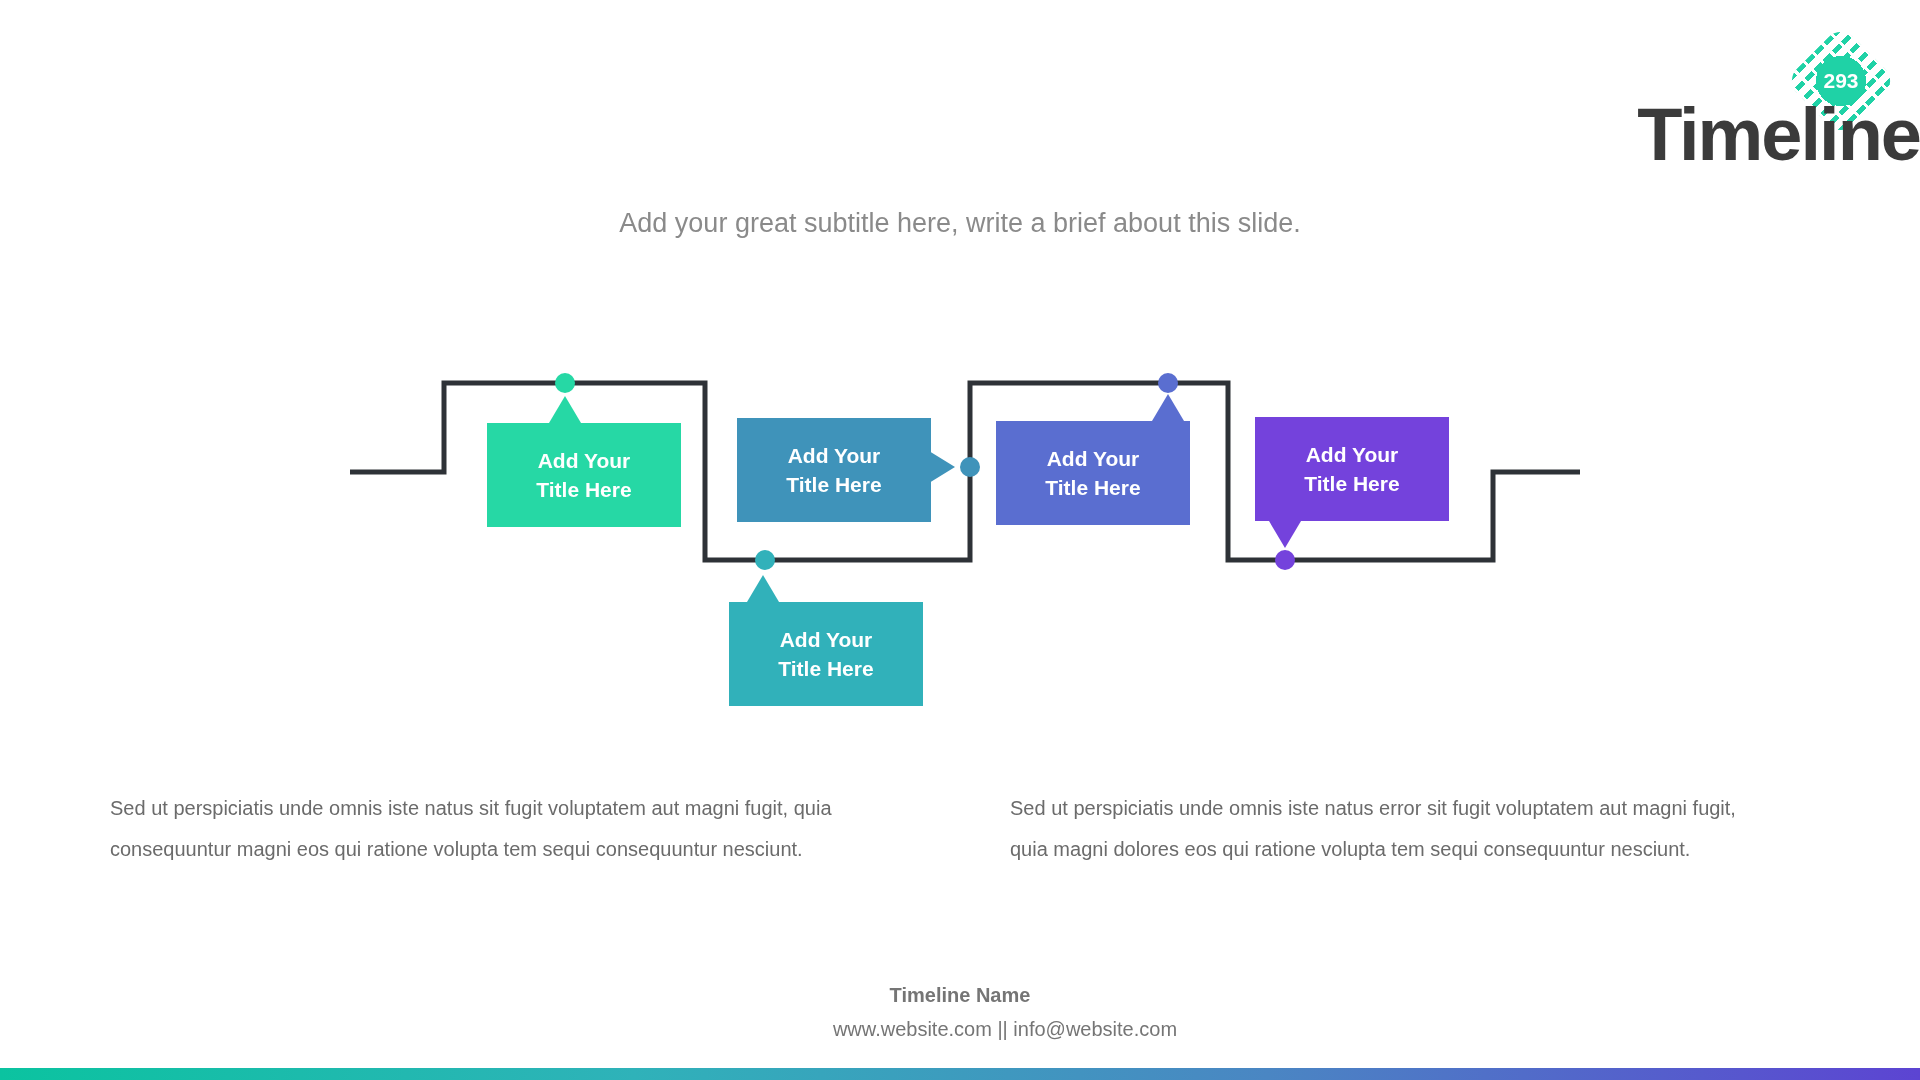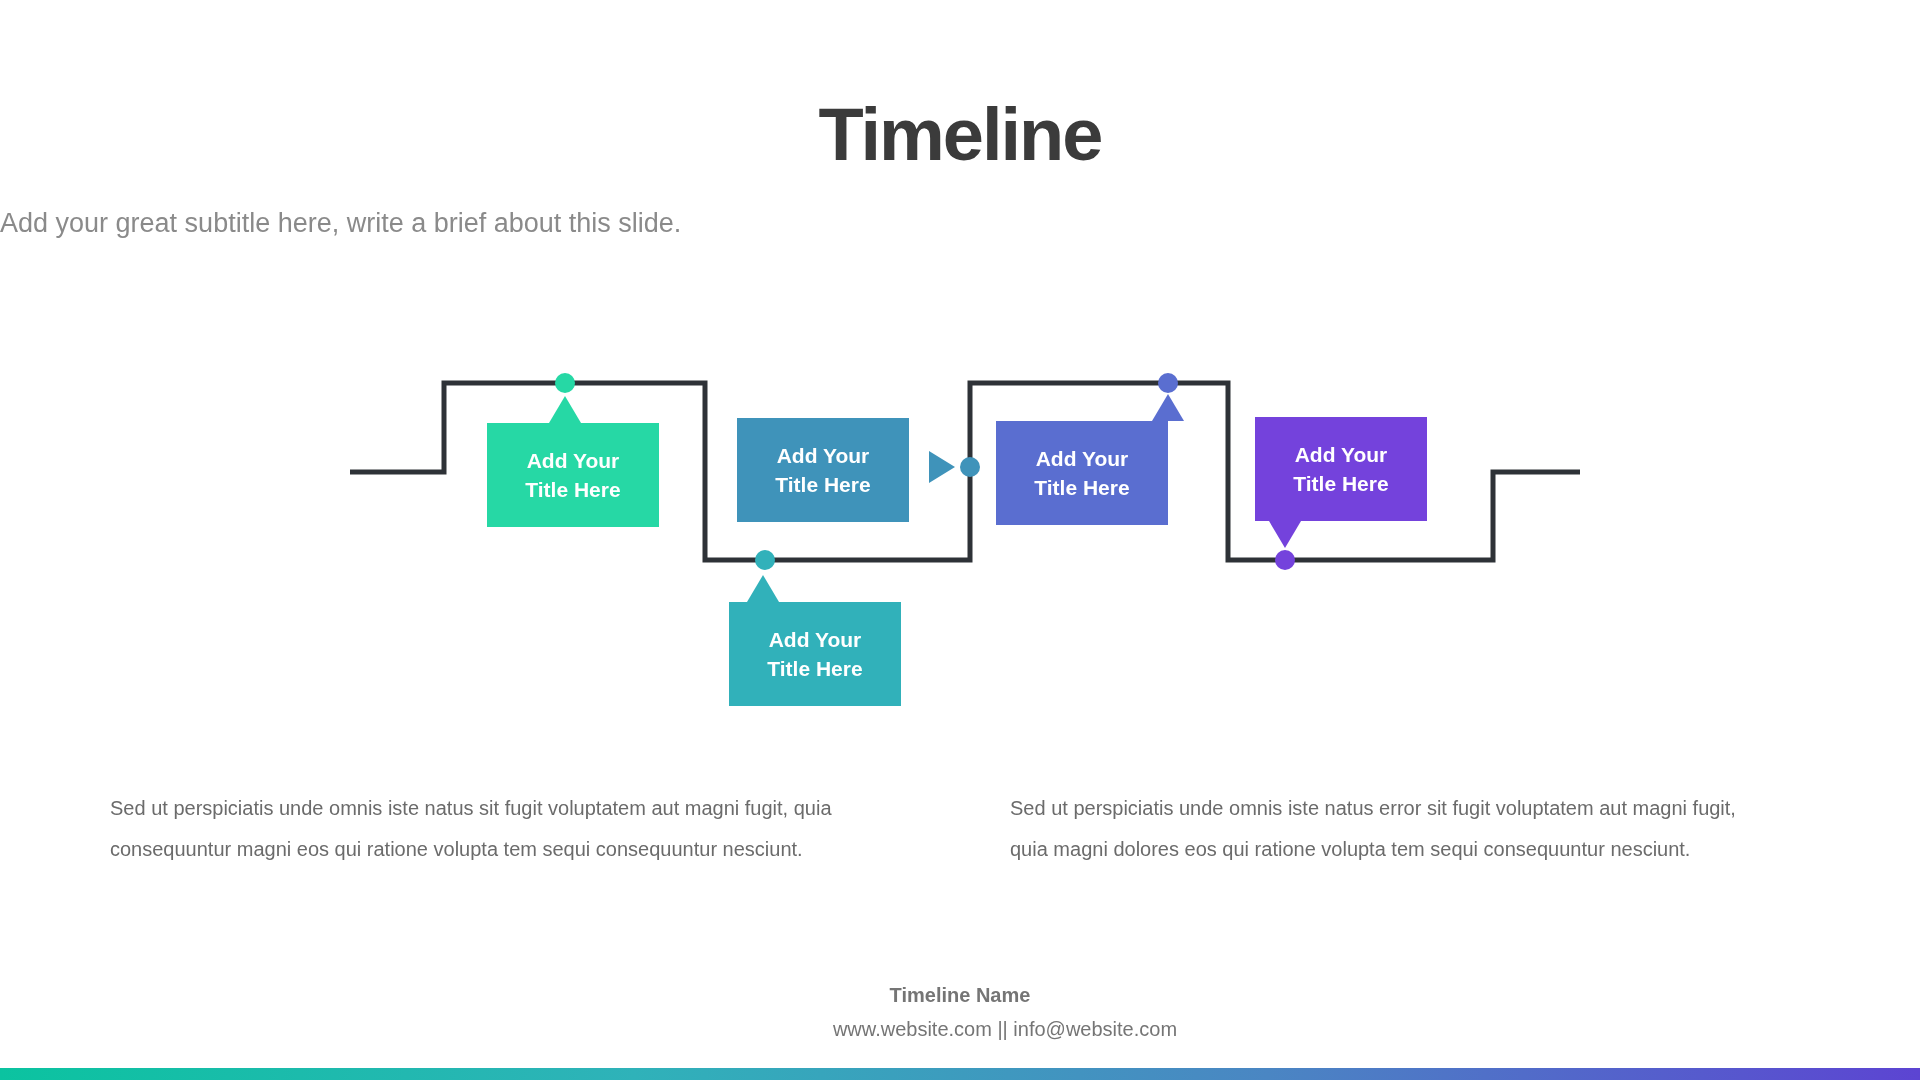"293" div.badge { html: none -> <div> <div></div> <div>293</div> </div> }
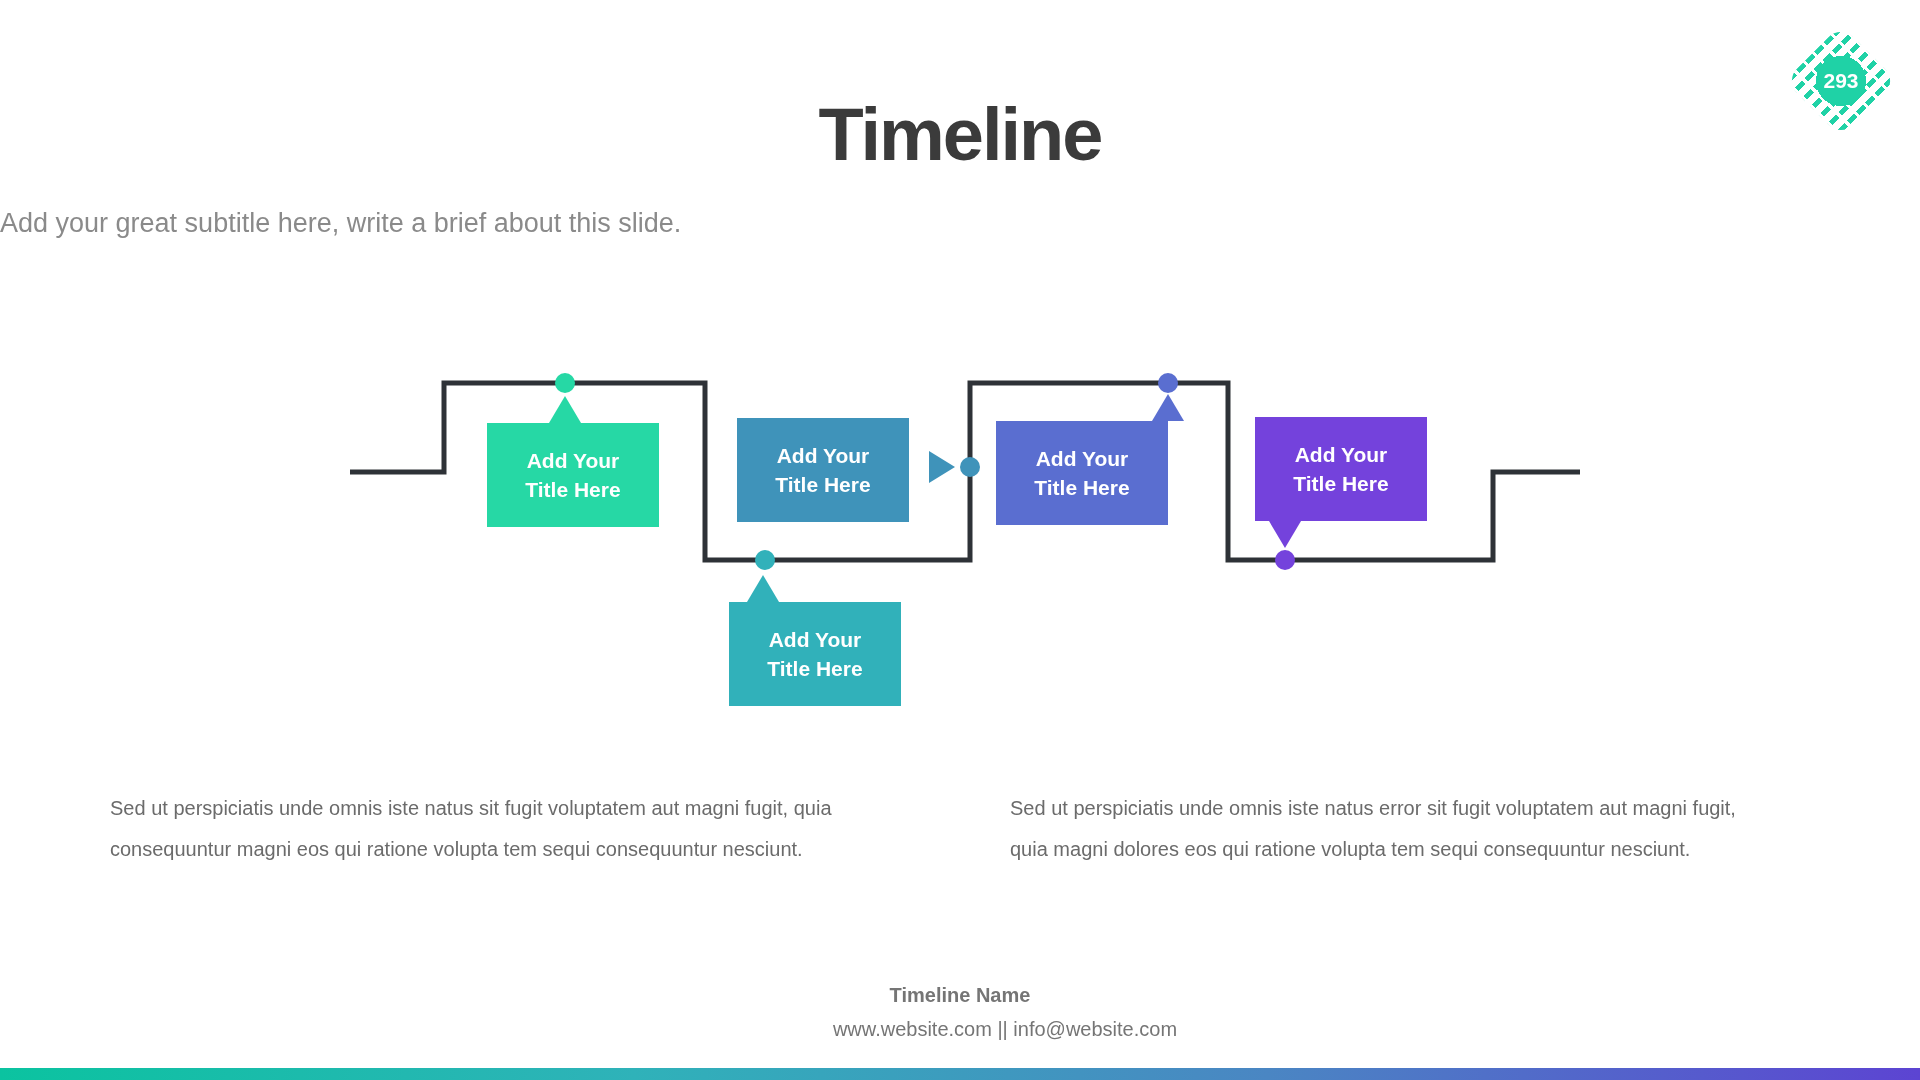"Timeline" .page-title { text-align: center -> right }
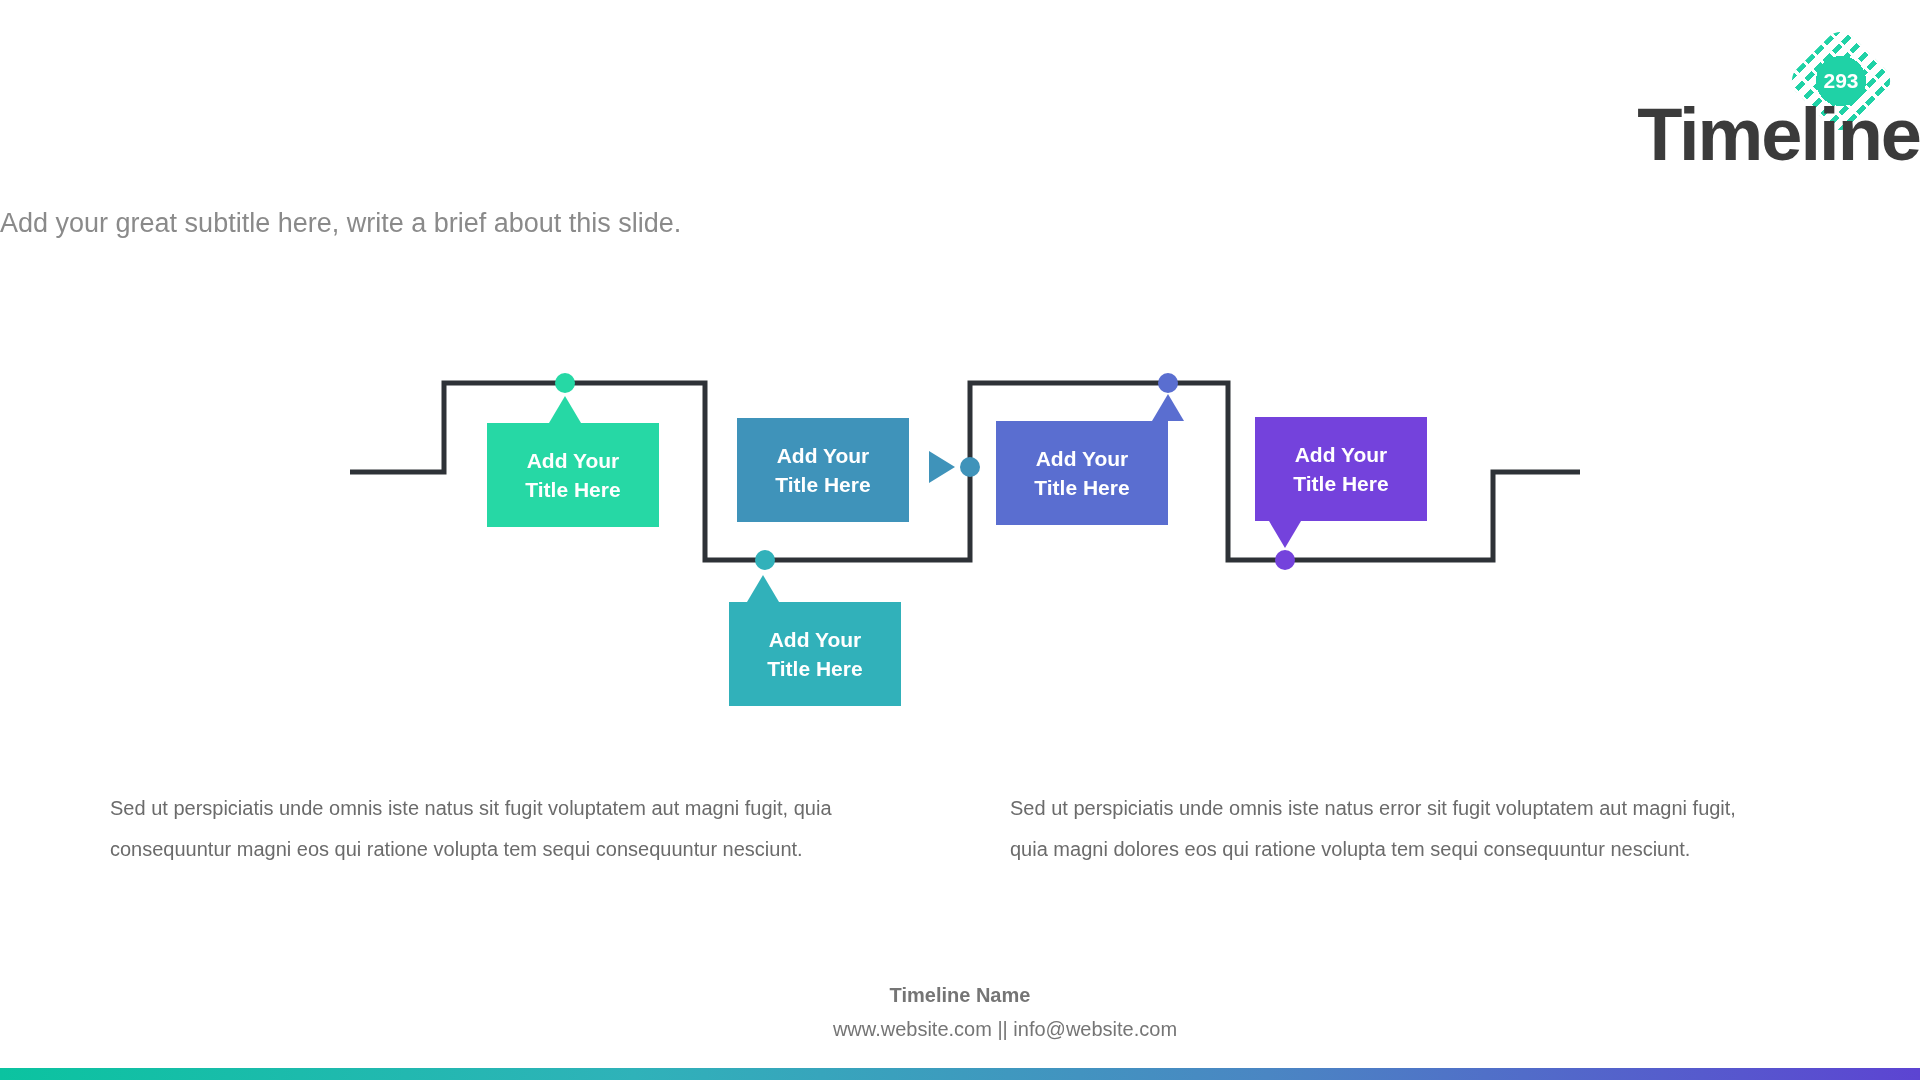"Add your great subtitle here," .page-subtitle { text-align: none -> center }
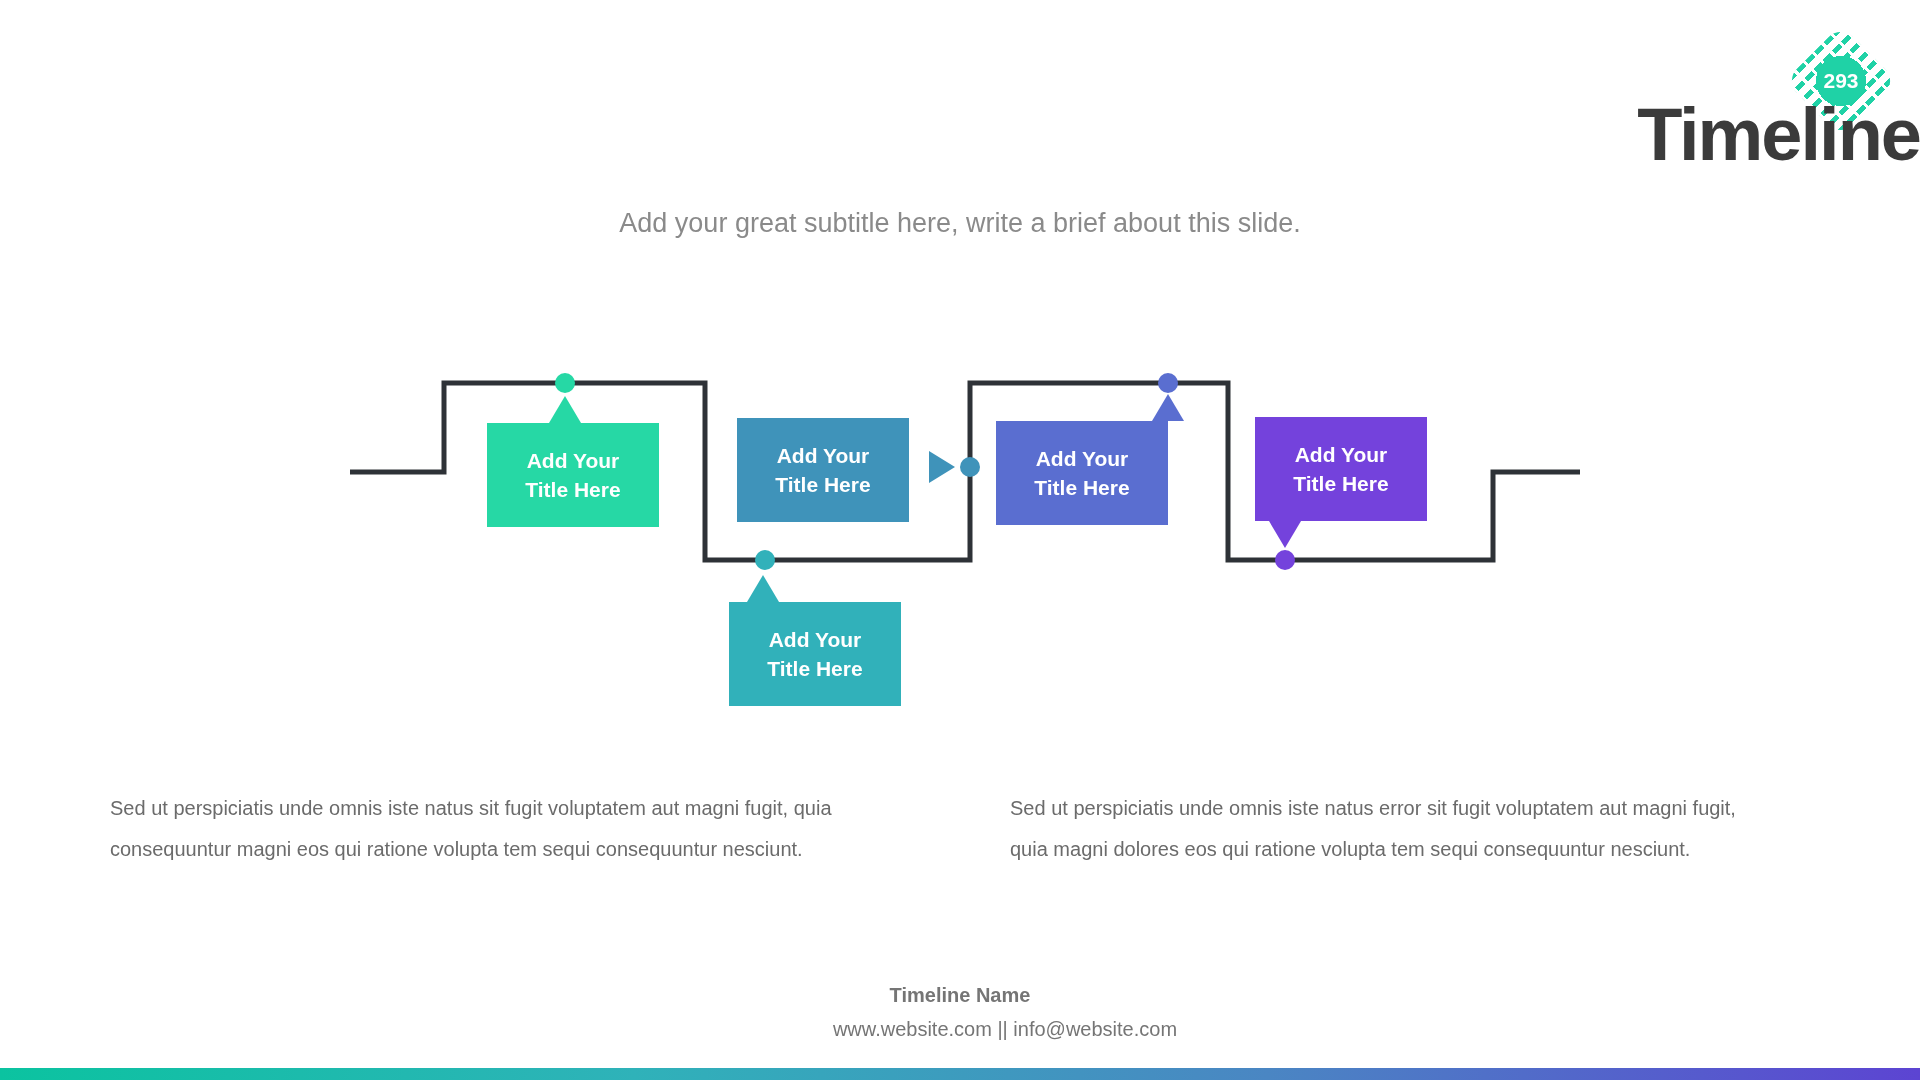"Add Your" .tl-box { width: 172px -> 194px }
